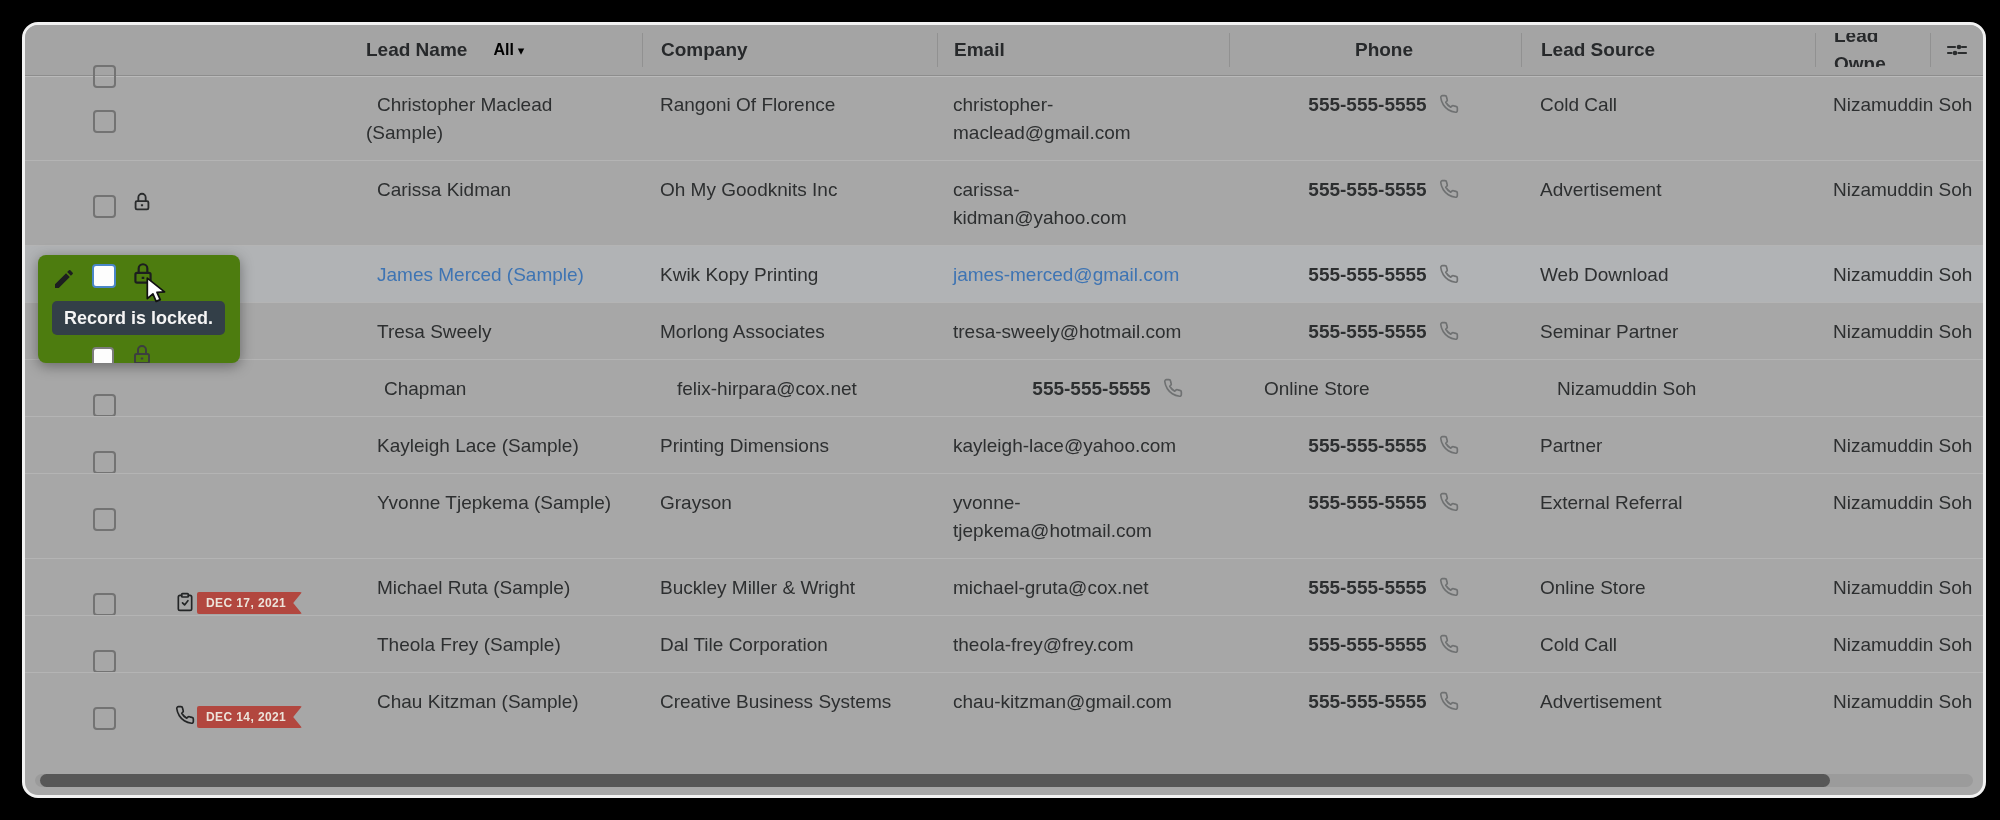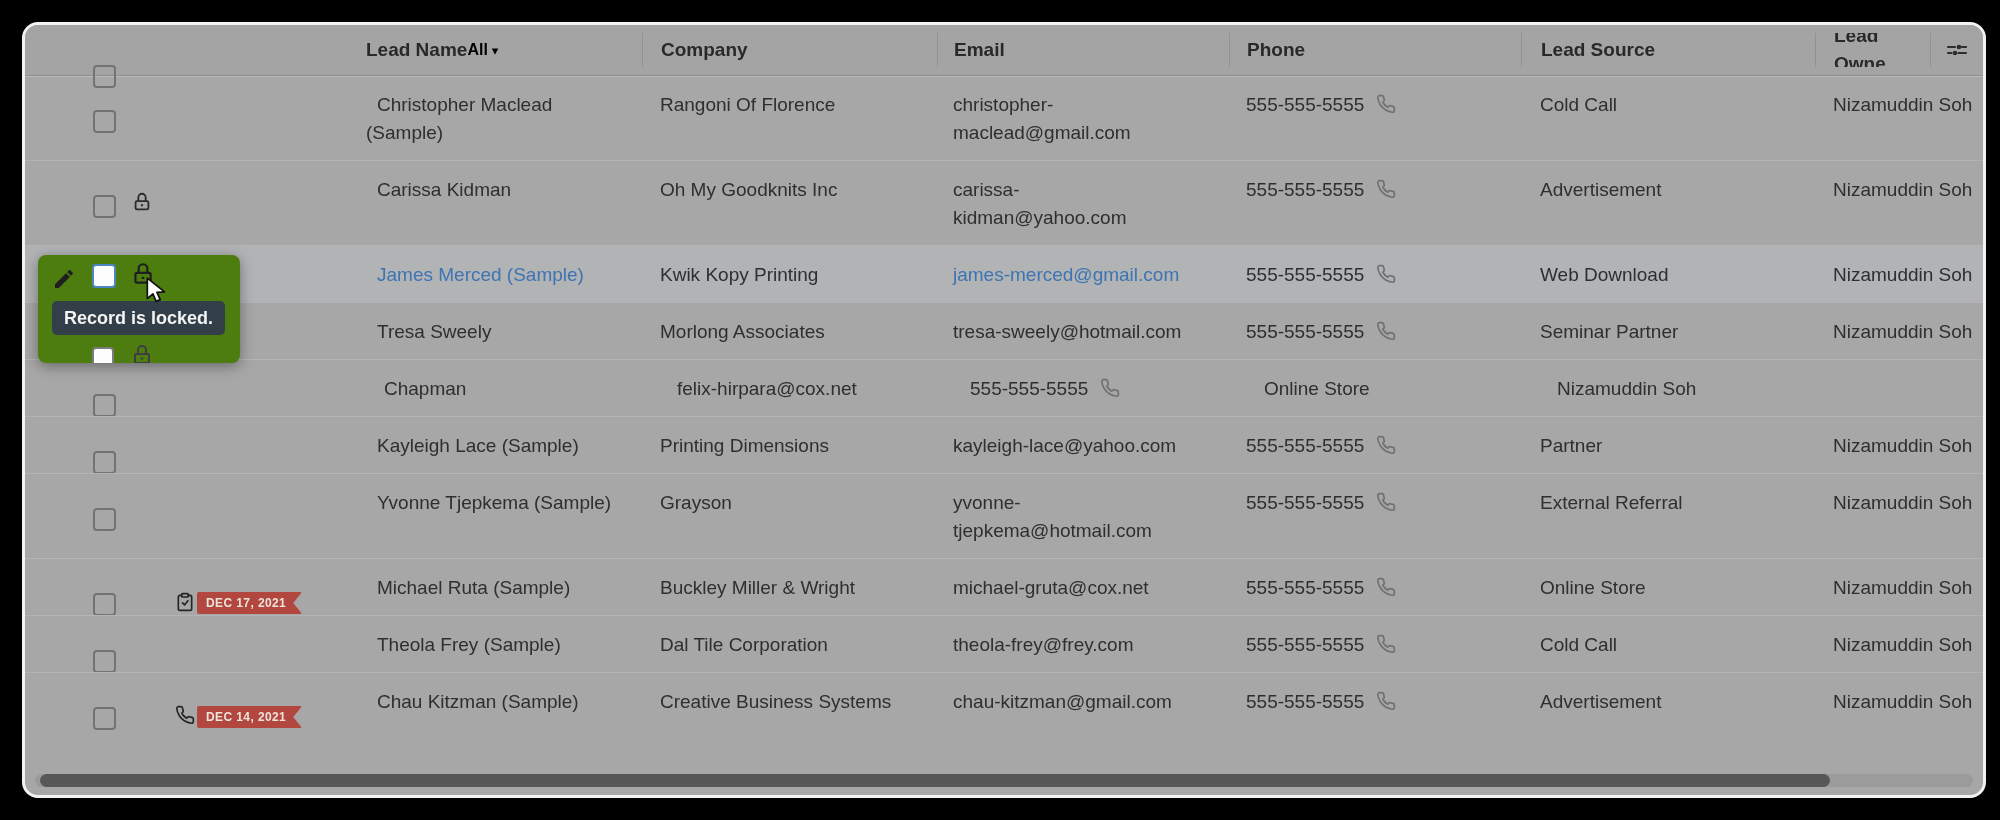"Lead Name" .hdr-name-wrap { gap: none -> 26px }
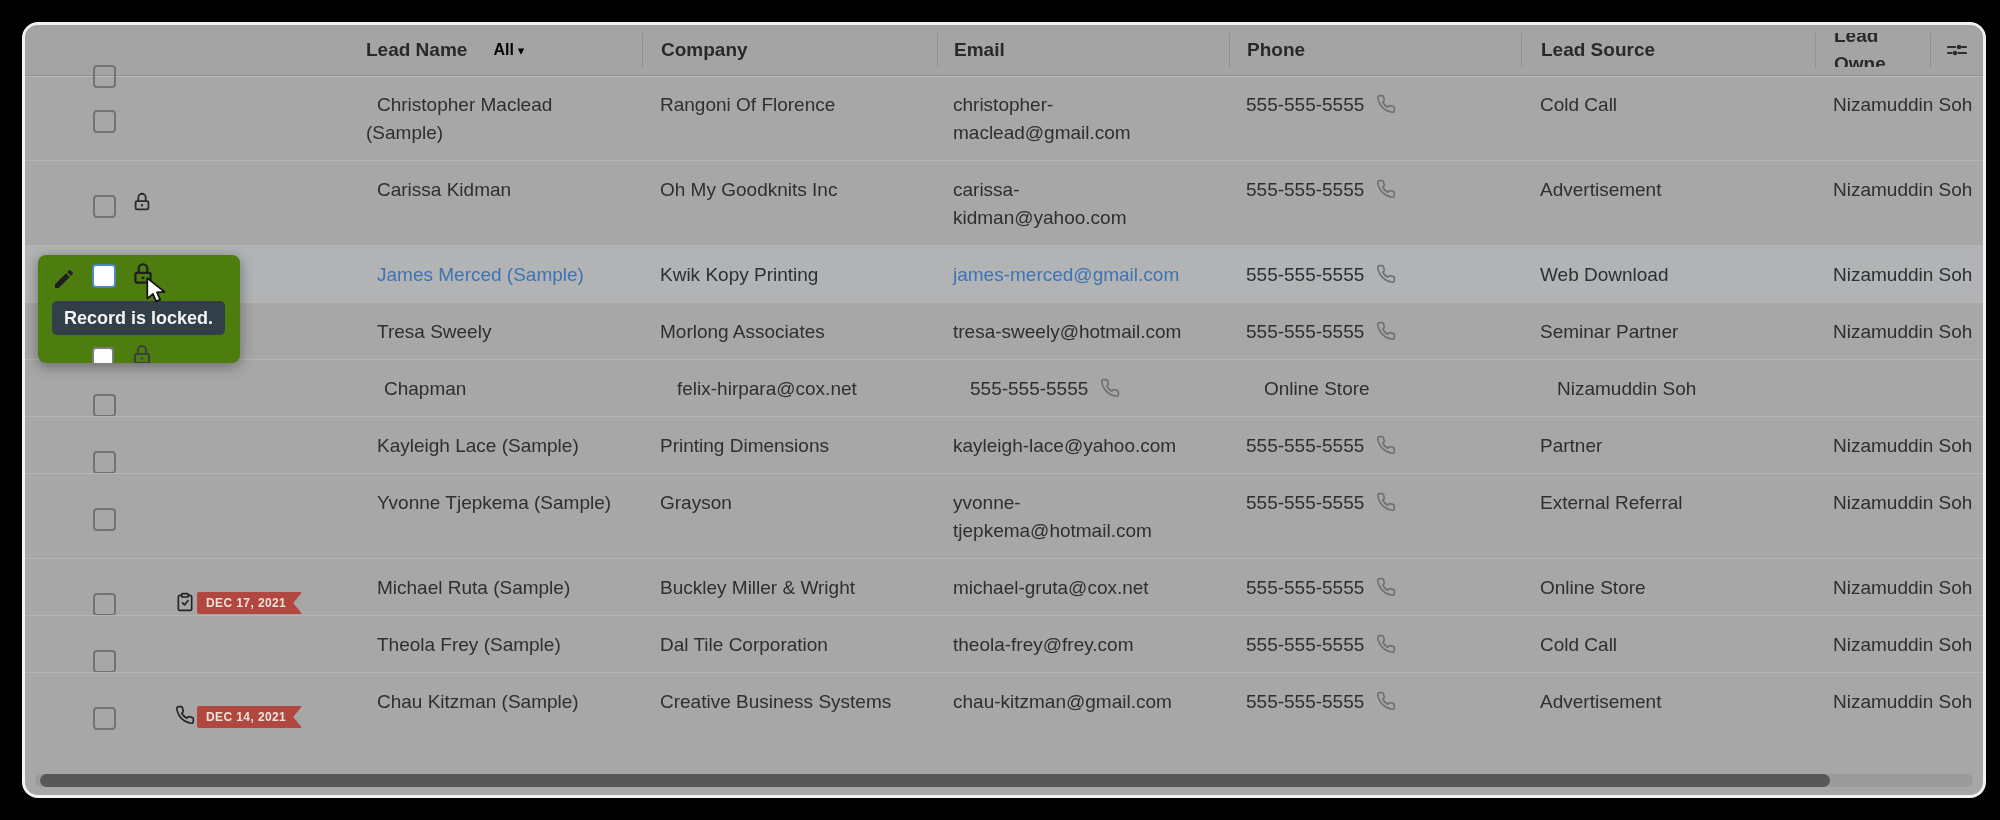"Phone" .c-phone { justify-content: none -> center }
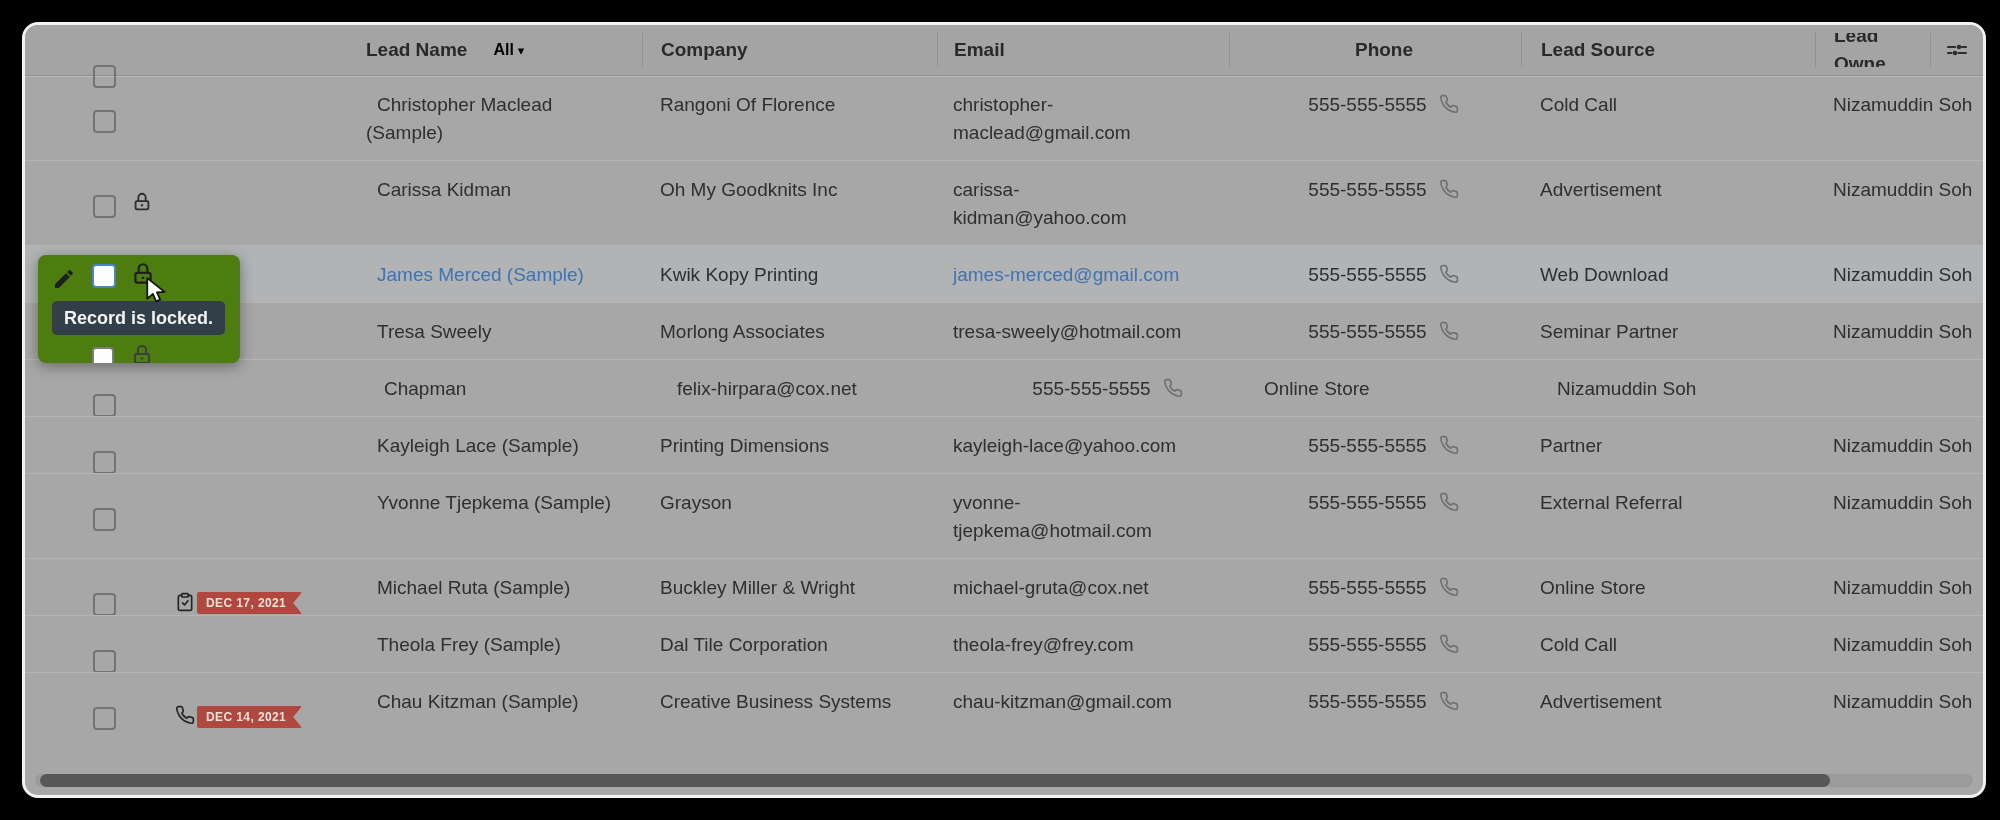"555-555-5555" .c-phone { font-weight: none -> bold }
